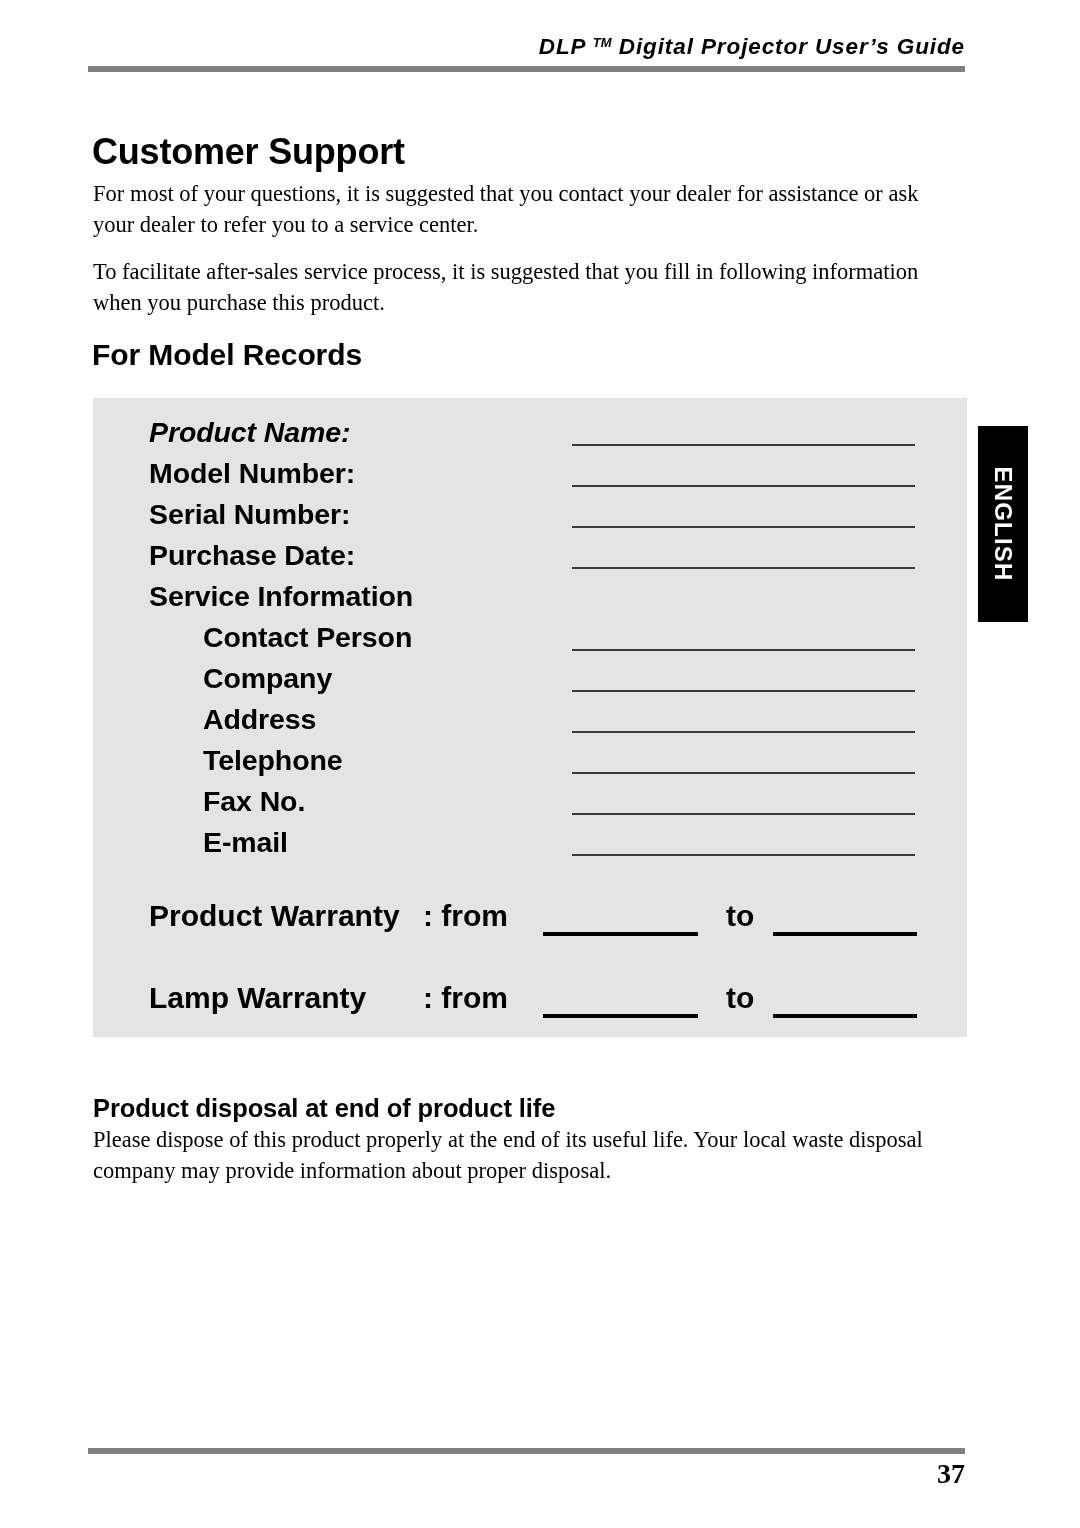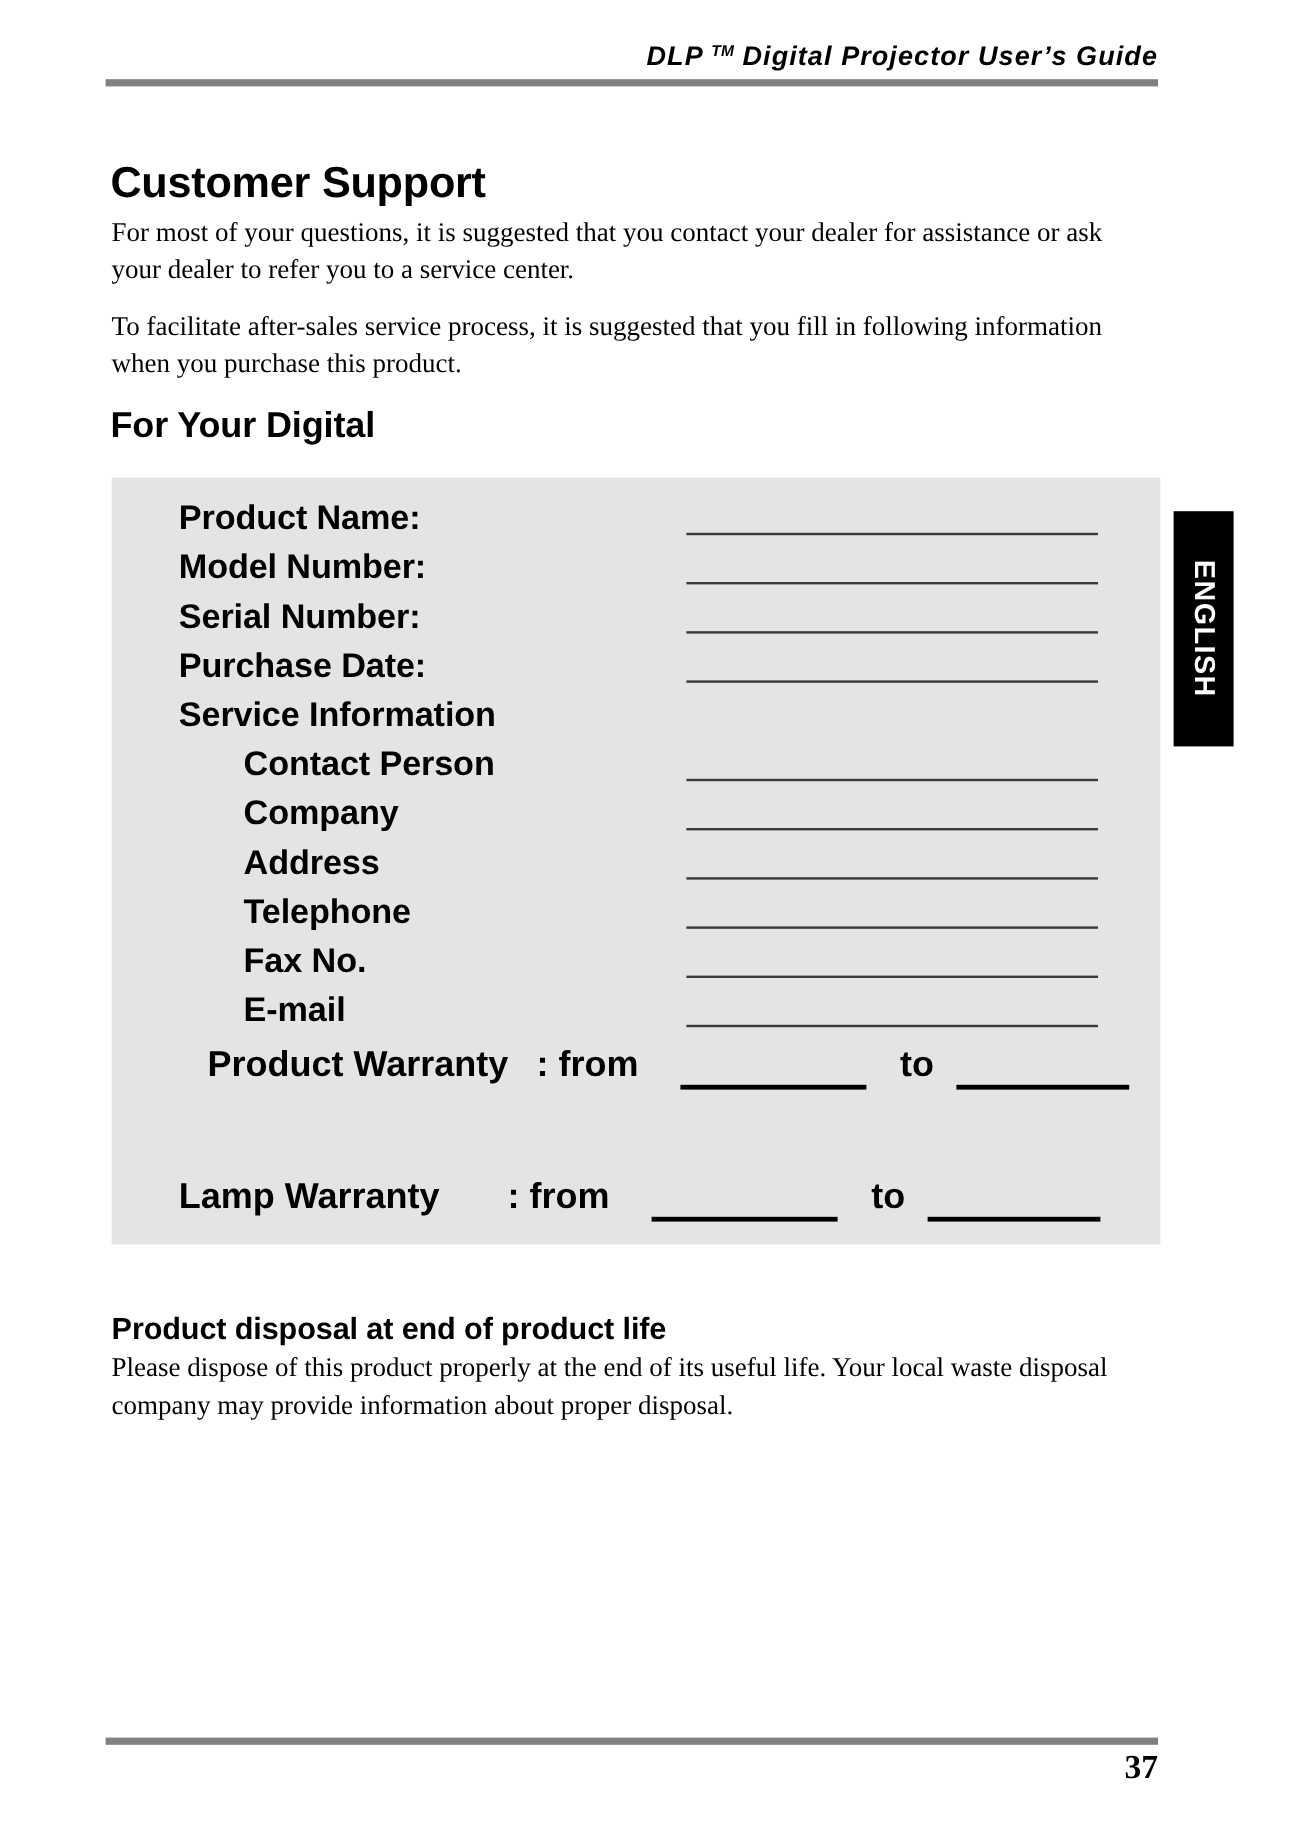"For Your Digital" div.h2-title { text: Your Digital -> Model Records }
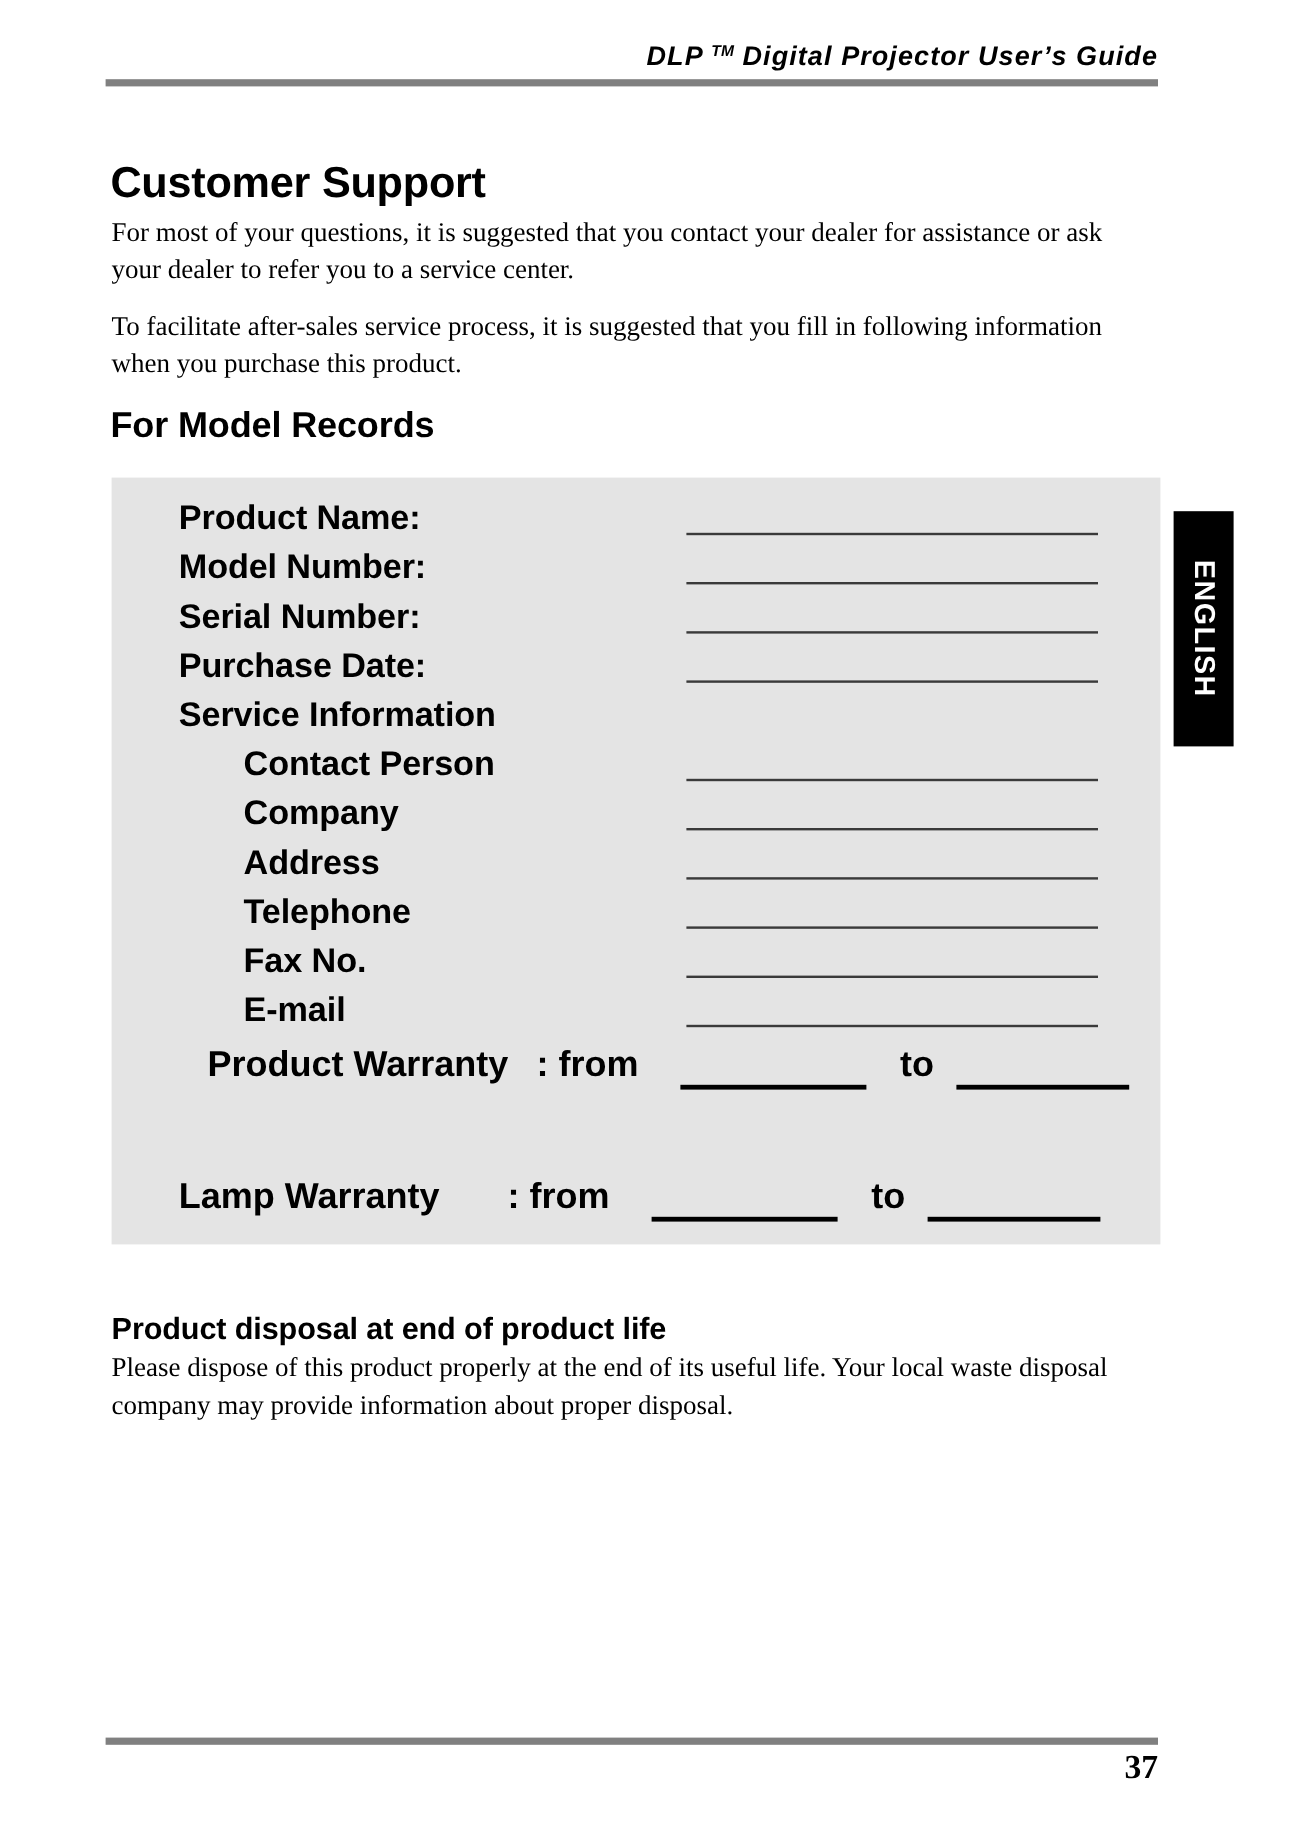"Product Name:" div.field-row { font-style: none -> italic }
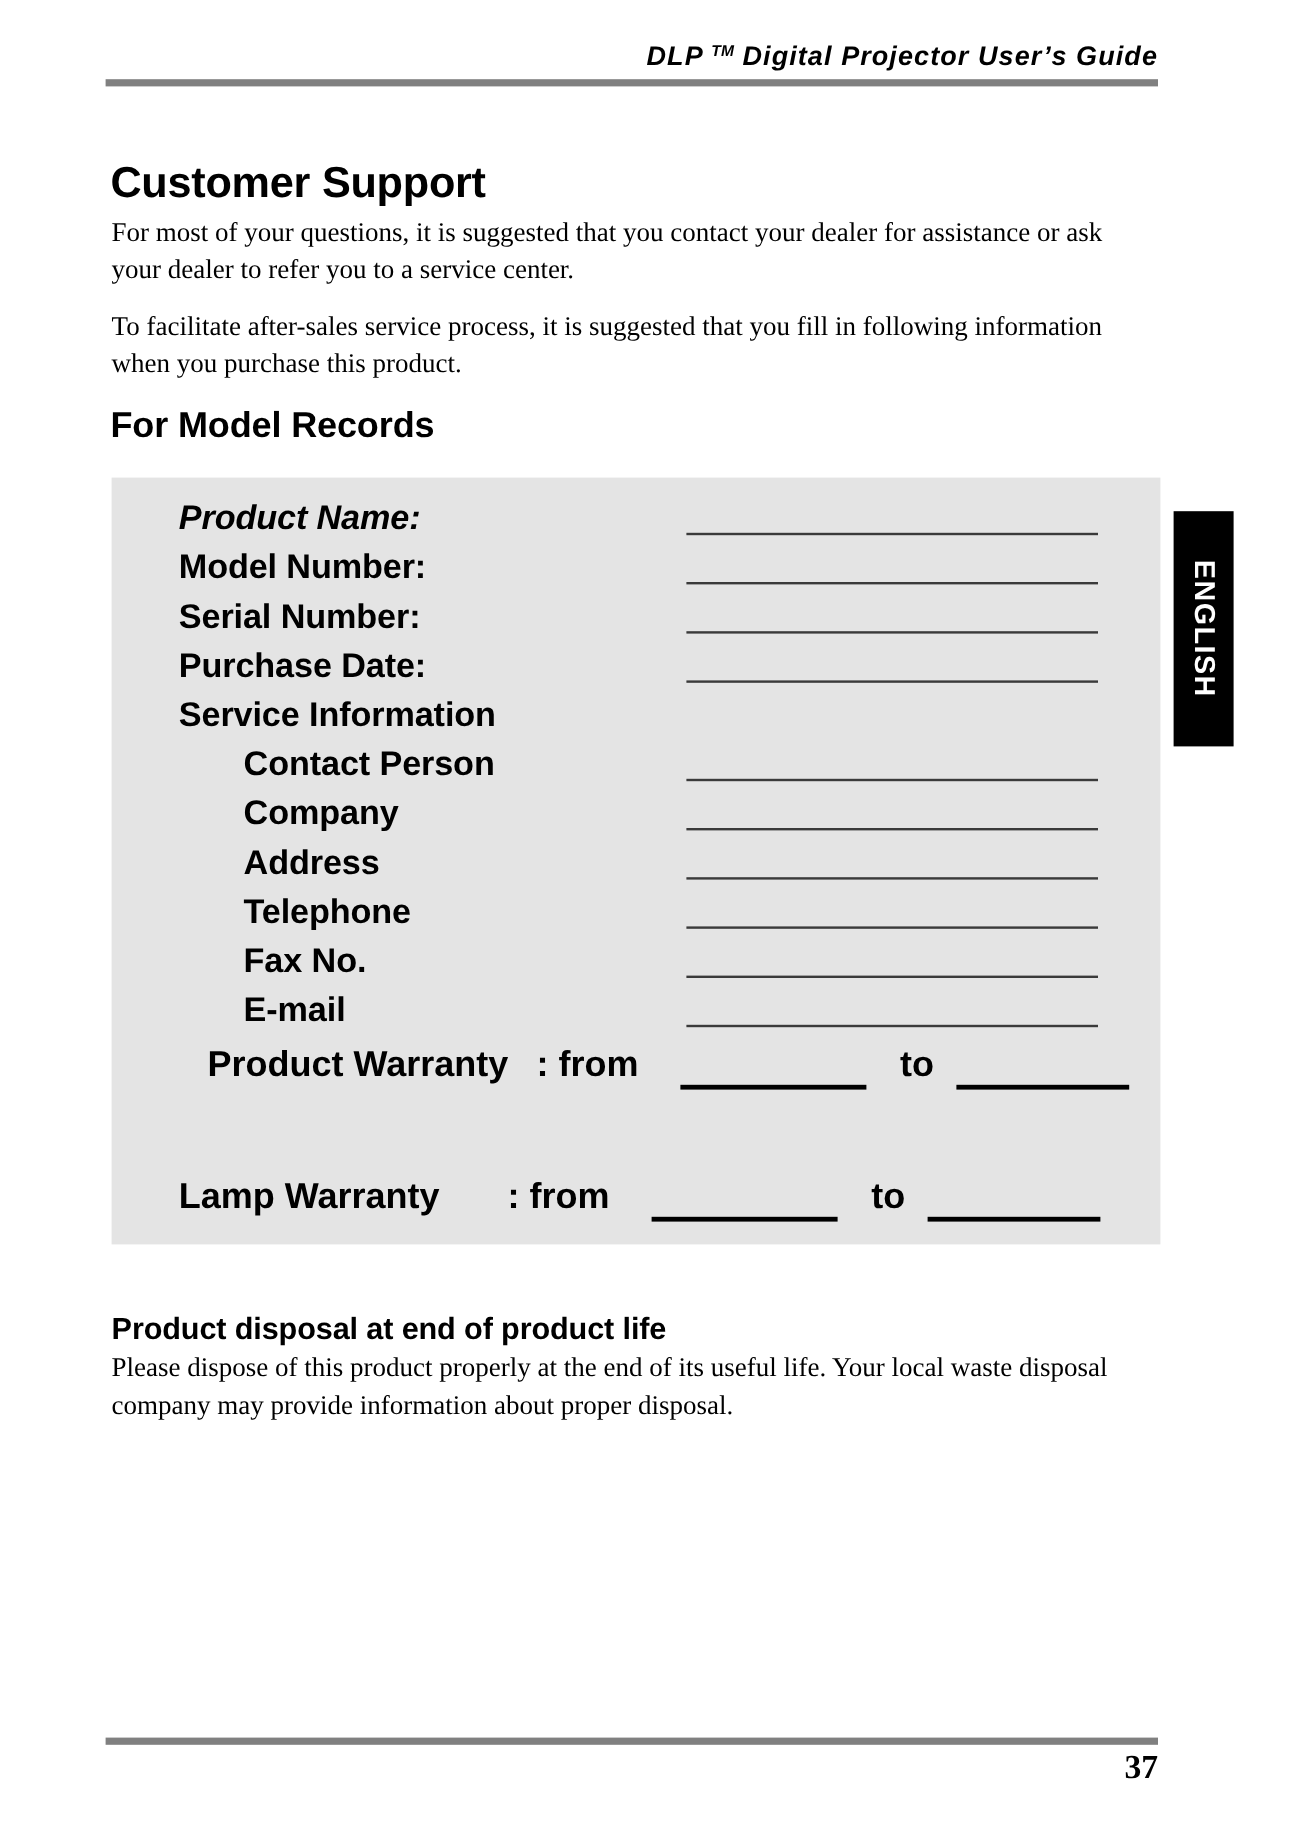"Product Warranty" div.warranty-row { margin-left: 24px -> none; top: 468px -> 496px }
